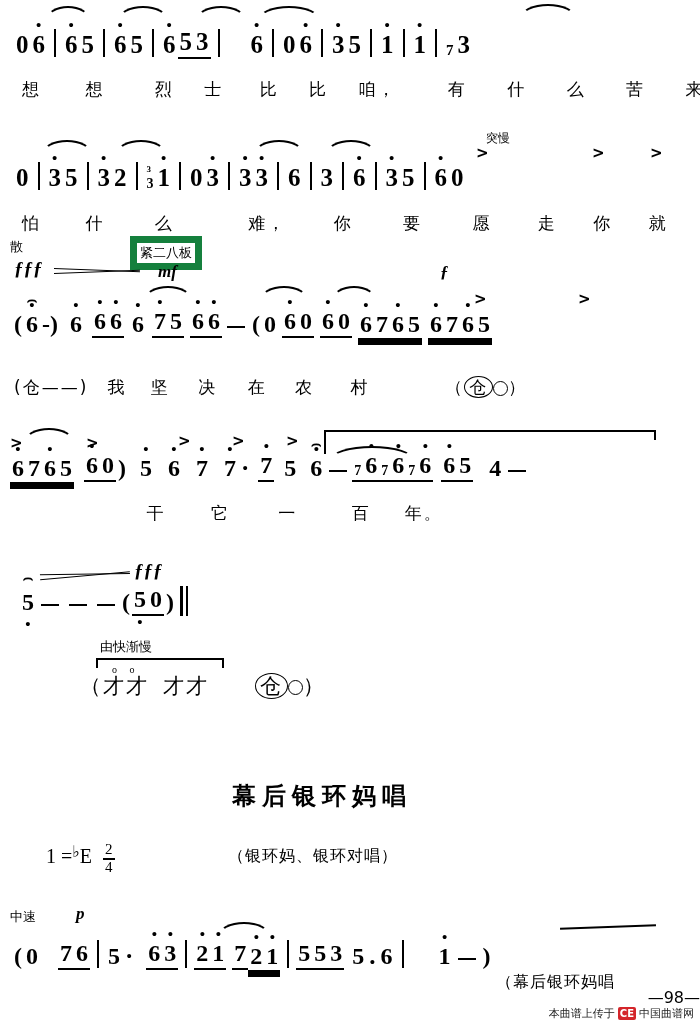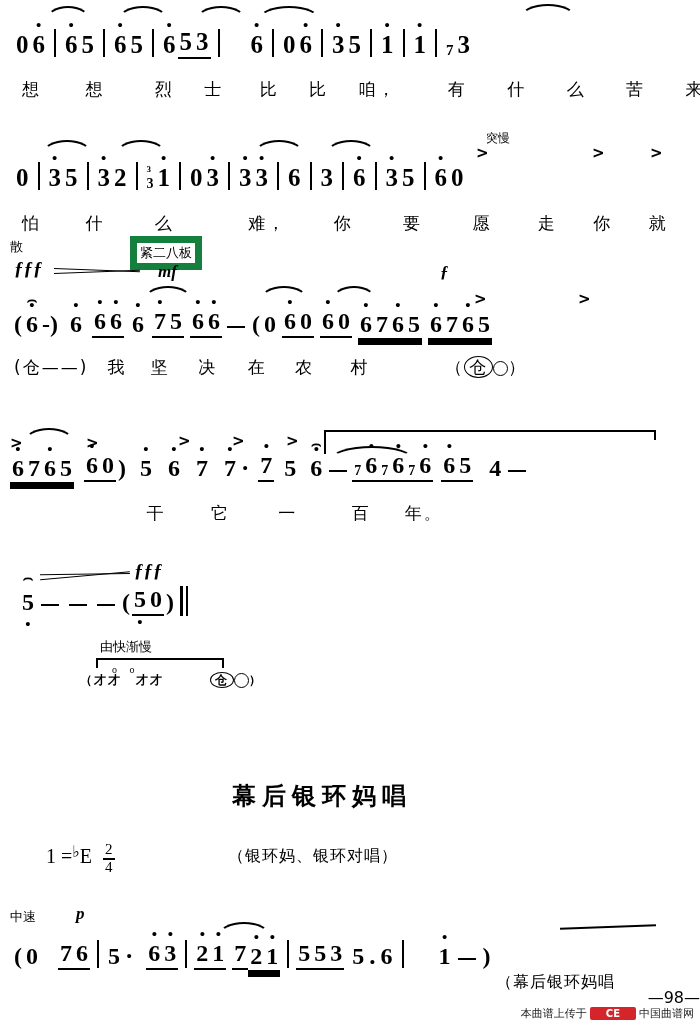"(仓——) 我 坚 决 在" div.lyric { top: 356px -> 376px }
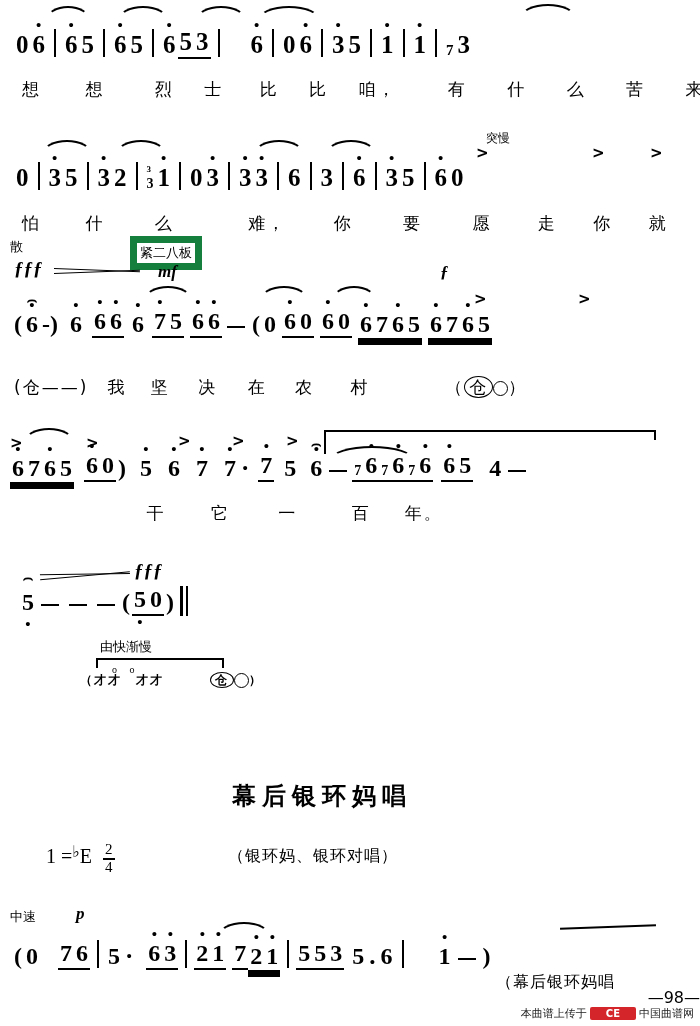"（才才 才才 仓 ）" div.lyric { font-size: 12px -> 21px; font-weight: bold -> normal }
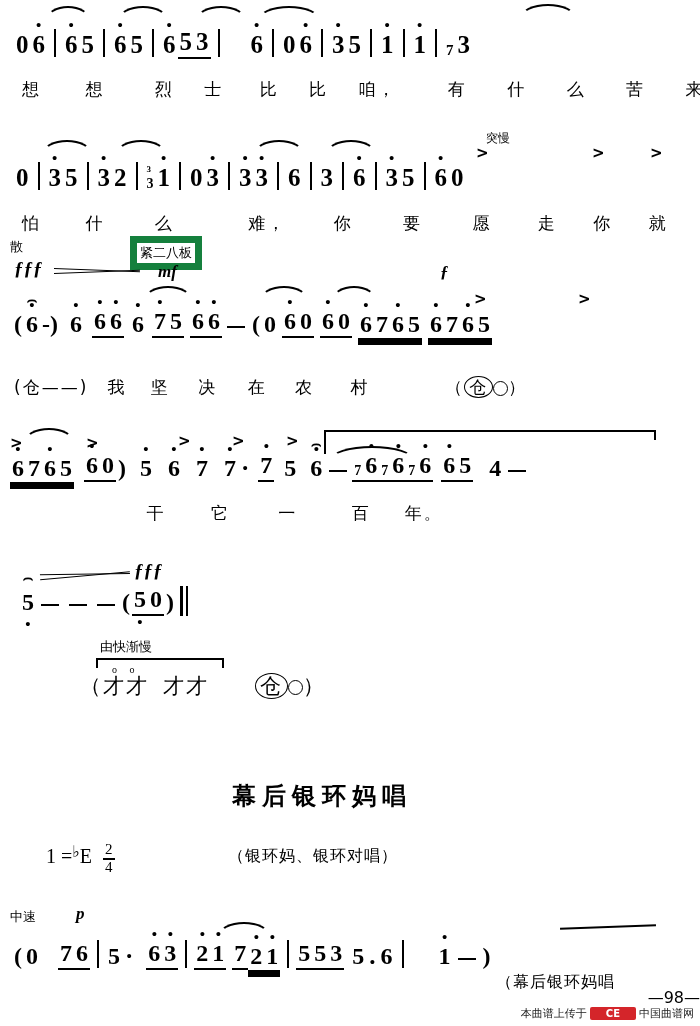"CE" .footer .logo { padding: 1px 16px -> 1px 2px }
